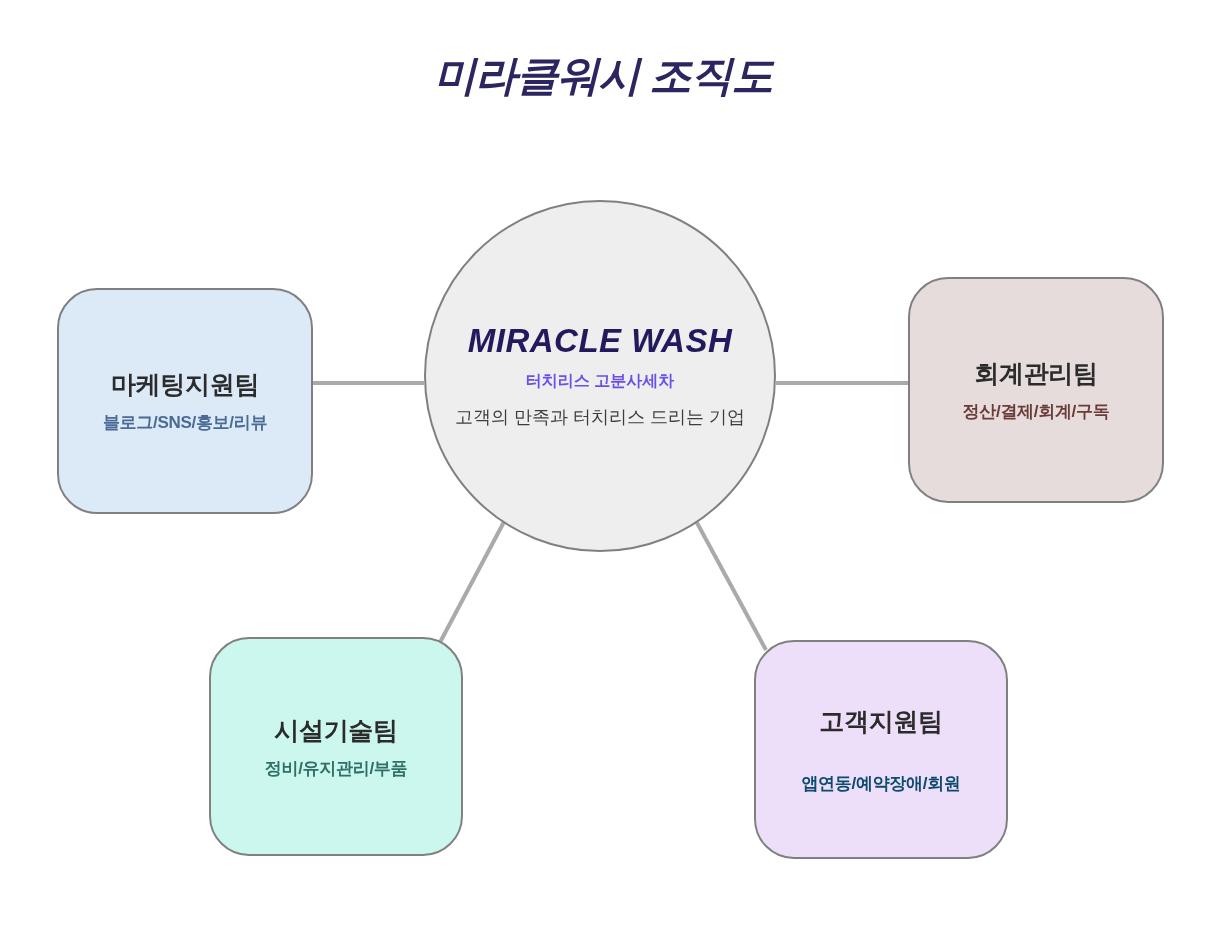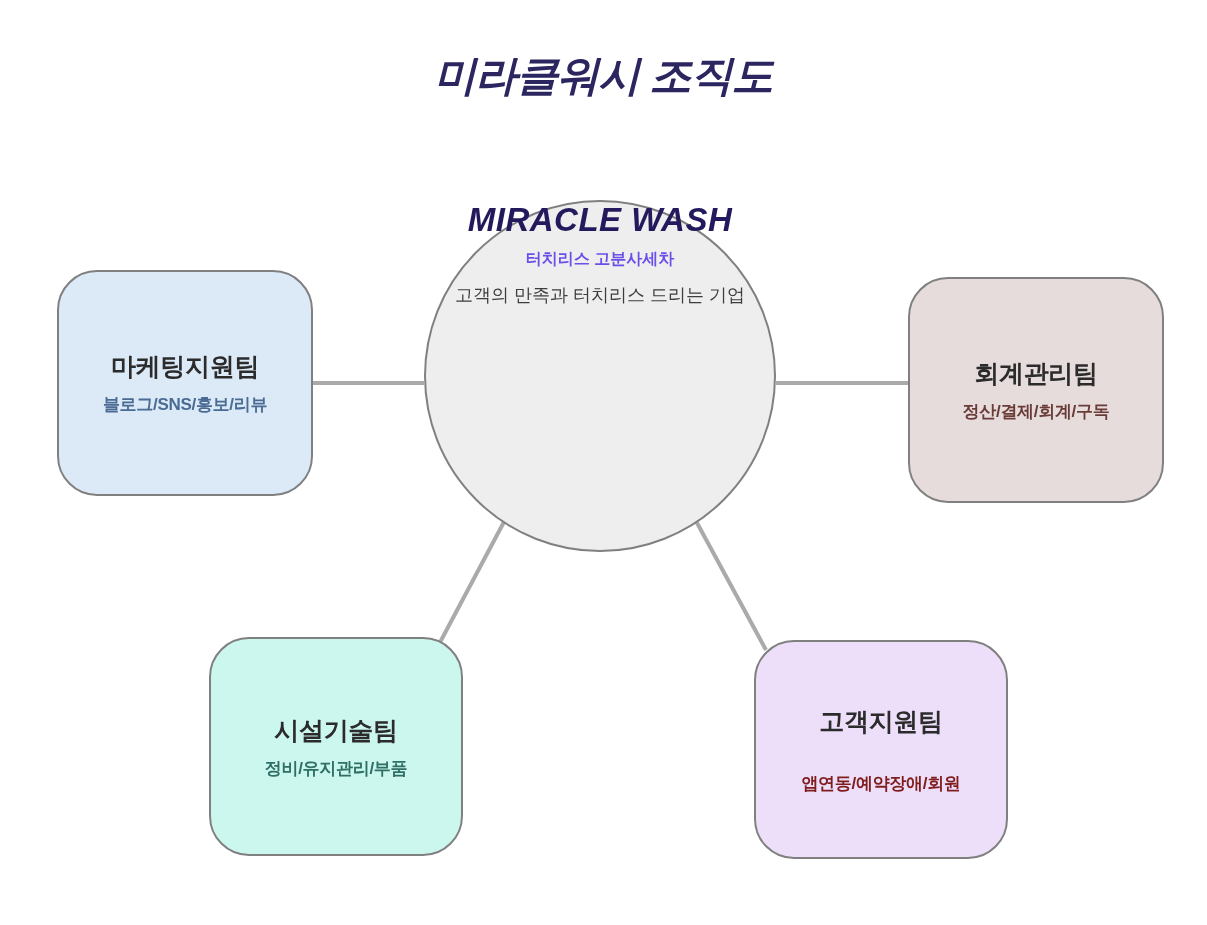"MIRACLE WASH" #center-node { justify-content: none -> center }
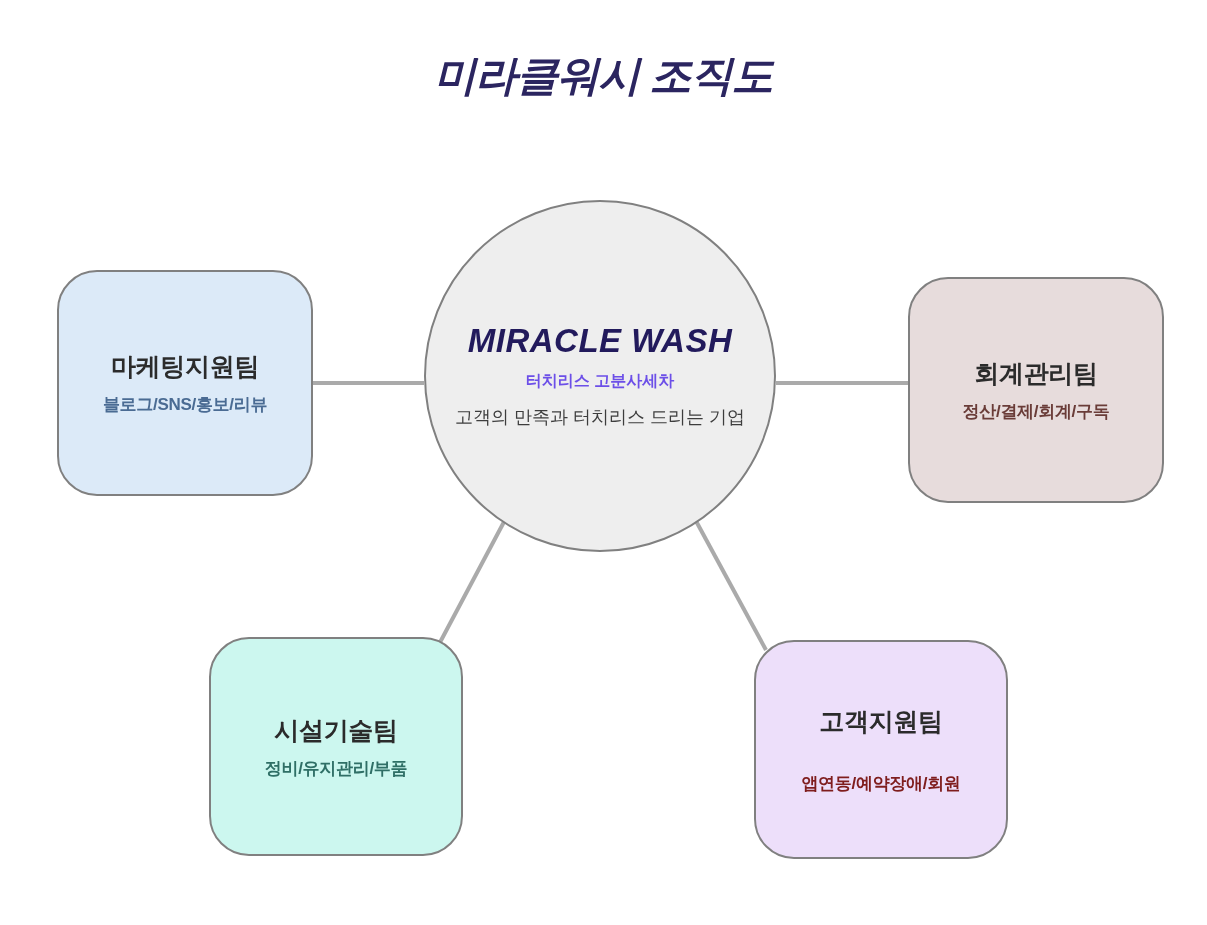"마케팅지원팀" #node-marketing { top: 270px -> 288px }
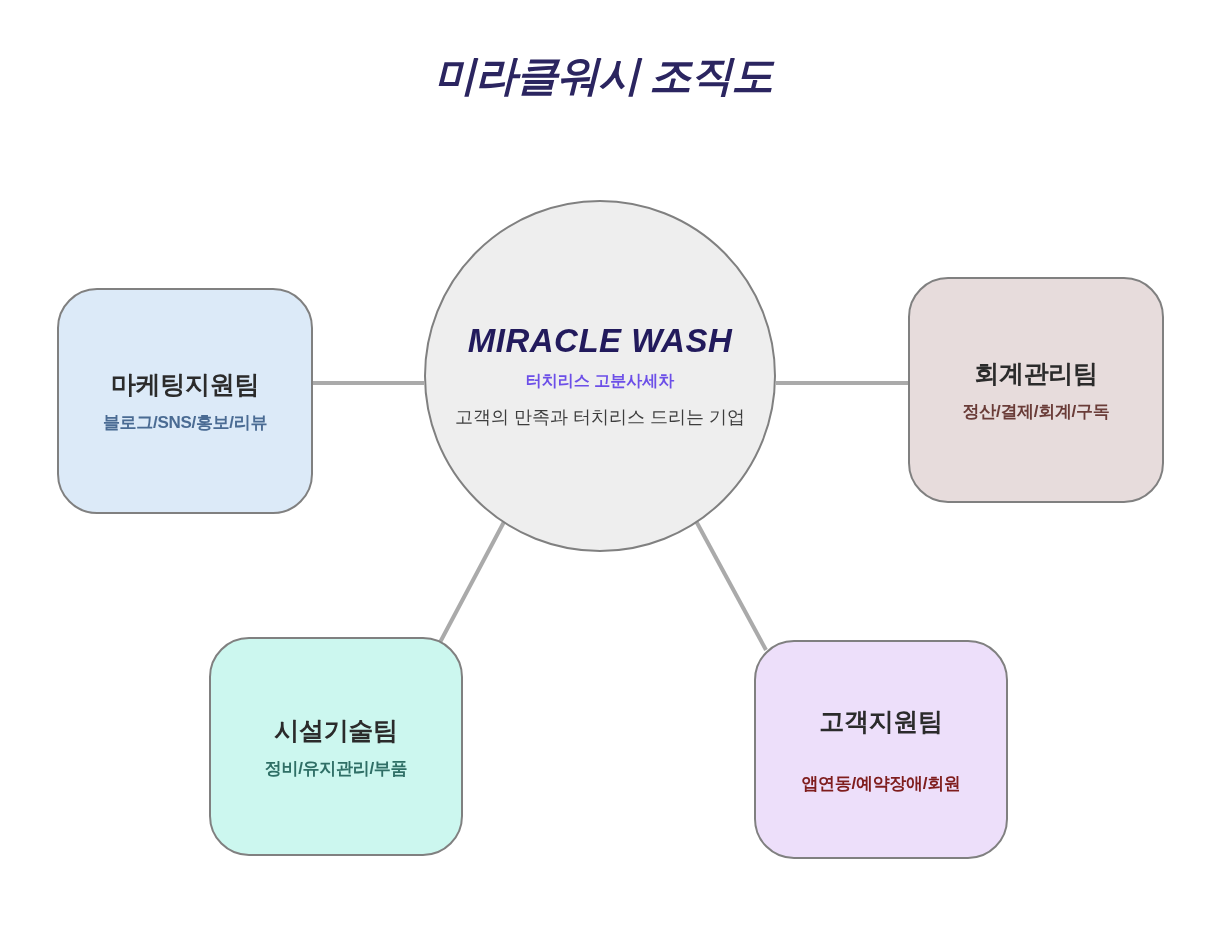"앱연동/예약장애/회원" #node-support .t-desc { color: #7f1d1d -> #0c4a6e }
